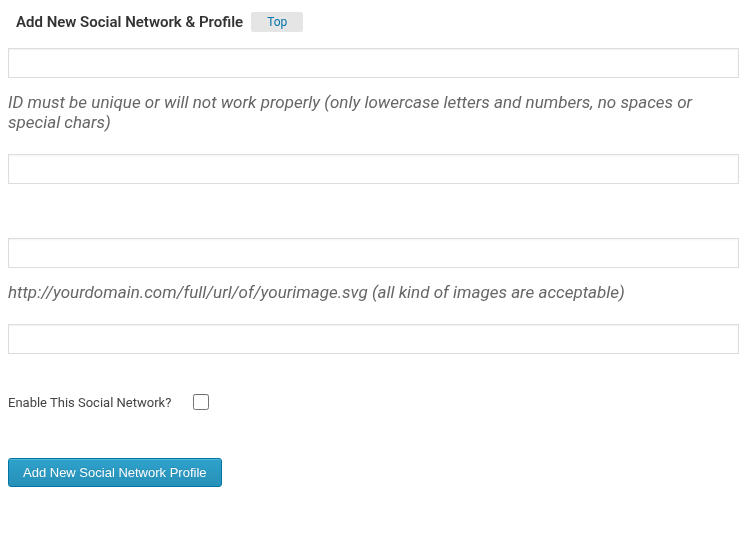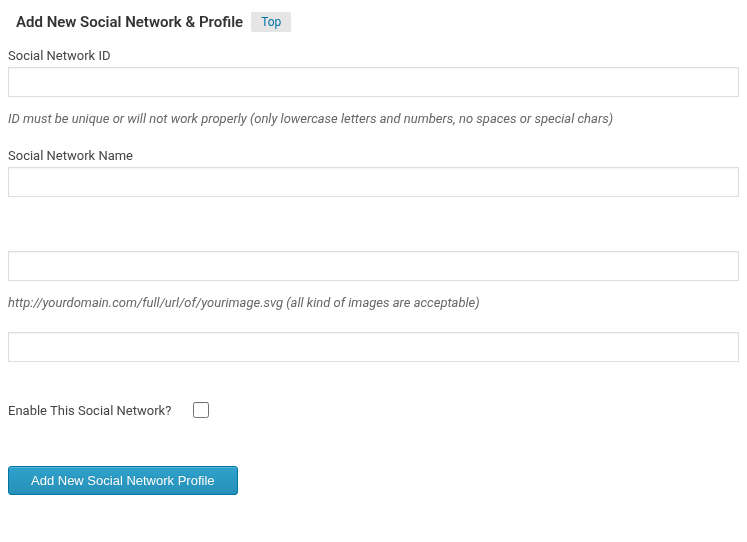"Top" .top-link { padding: 3px 10px -> 3px 16px }
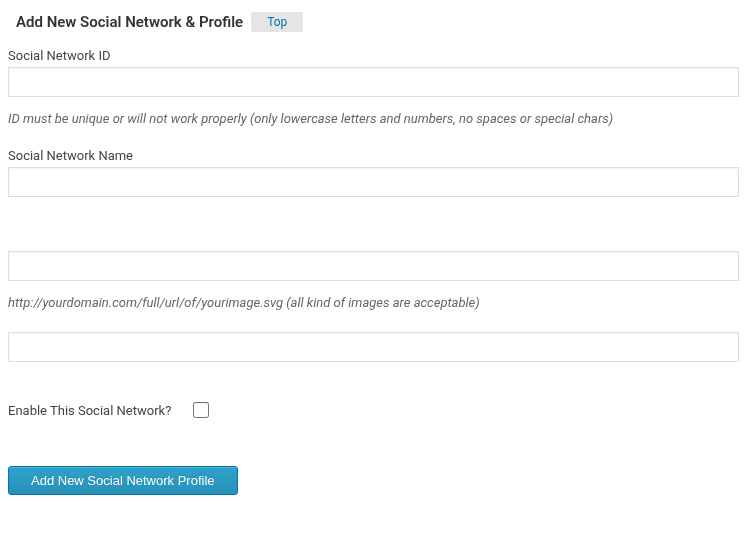"Social Network ID" label.field-label { html: <label>Social Network ID</label> -> none }
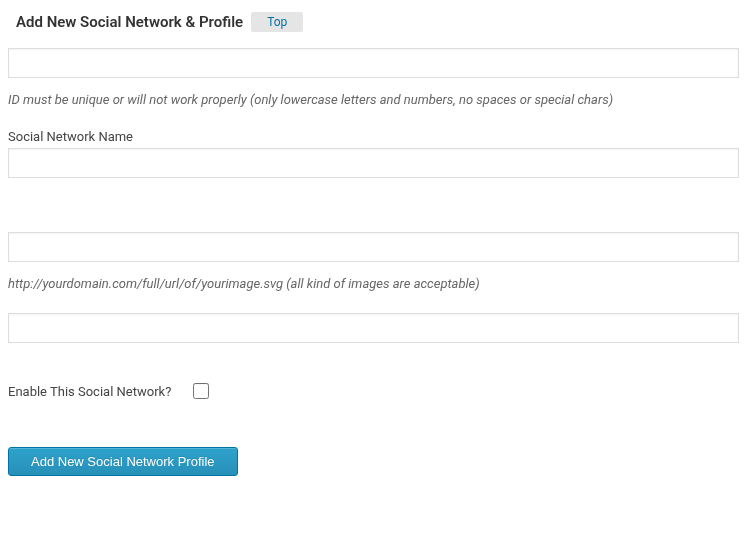"ID must be unique or" .hint { font-size: 13px -> 17px }
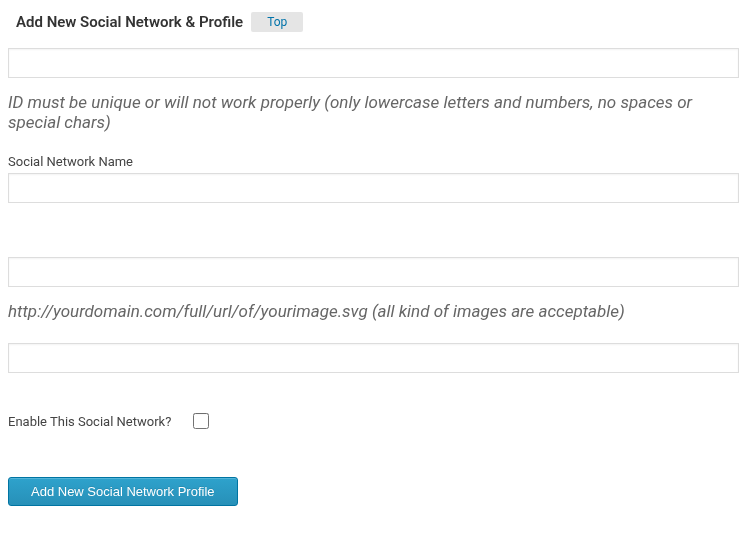"Social Network Name" label.field-label { html: <label>Social Network Name</label> -> none }
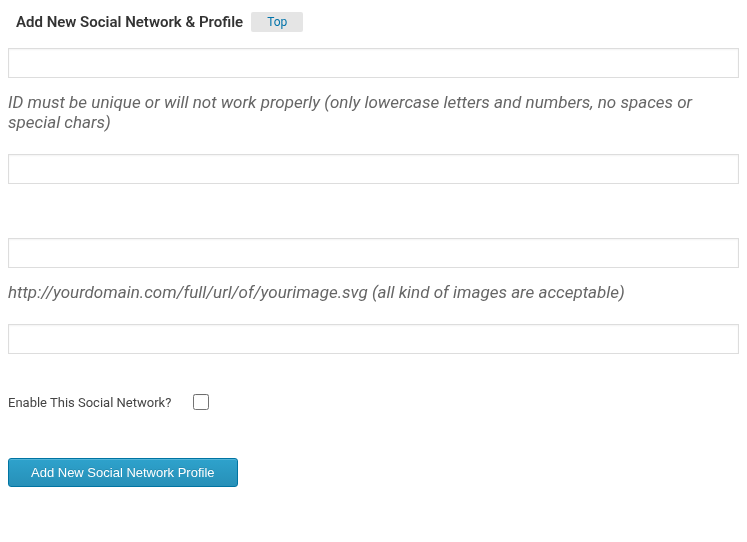"Add New Social Network Profile" .submit-btn { padding: 6px 22px -> 6px 14px }
